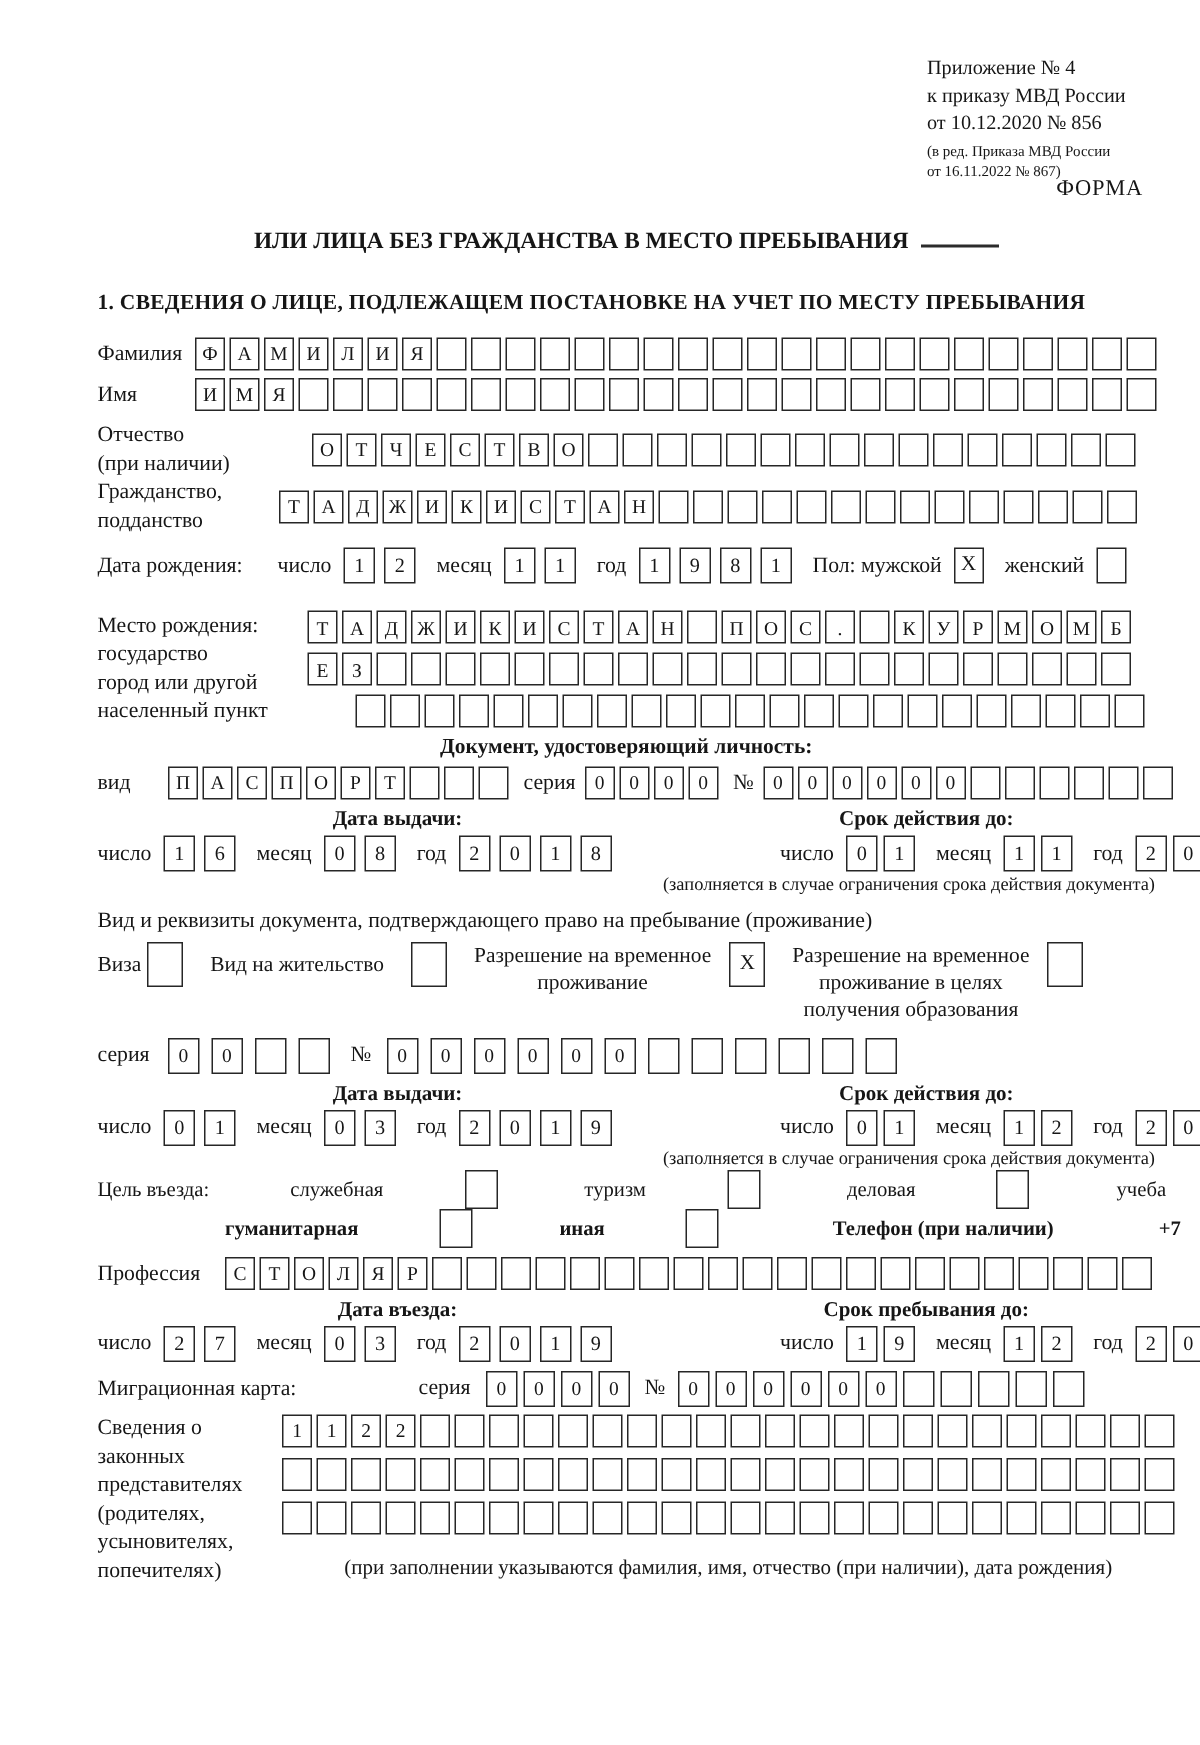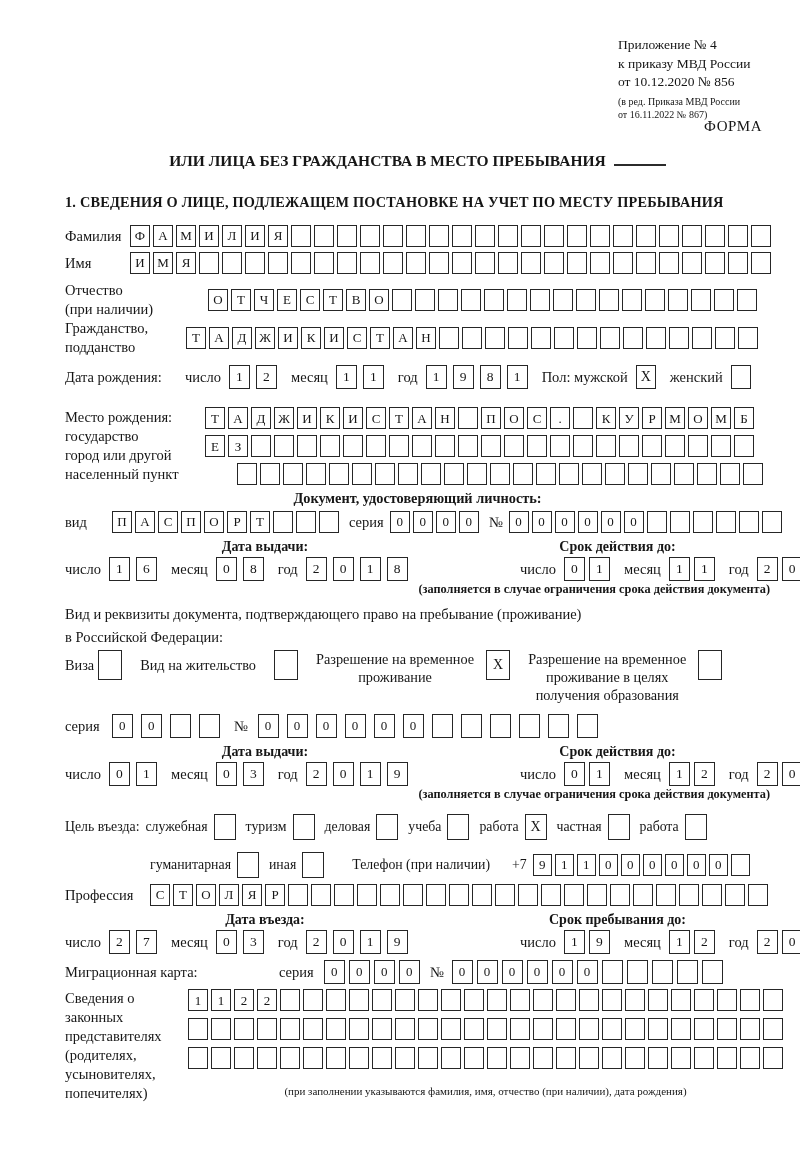"(заполняется в случае ограничения срока" .note-right { font-weight: bold -> none }
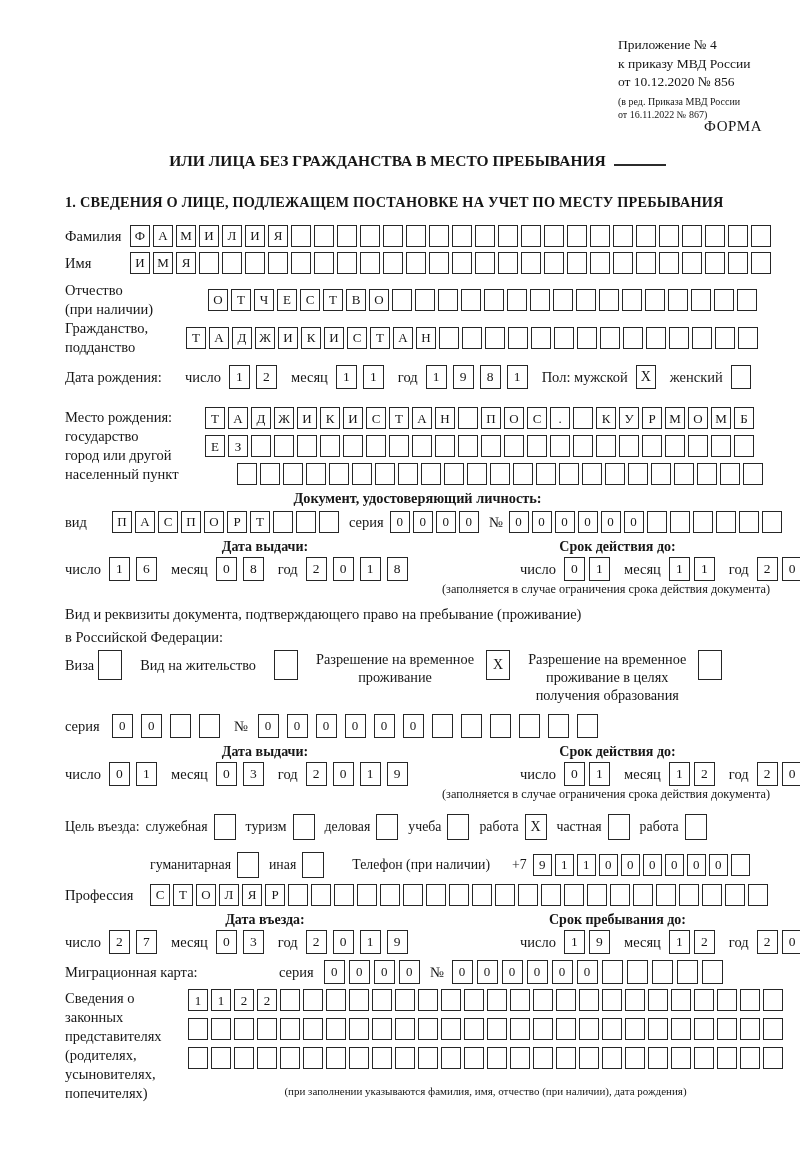"в Российской Федерации:" div { html: <div>в Российской Федерации:</div> -> none }
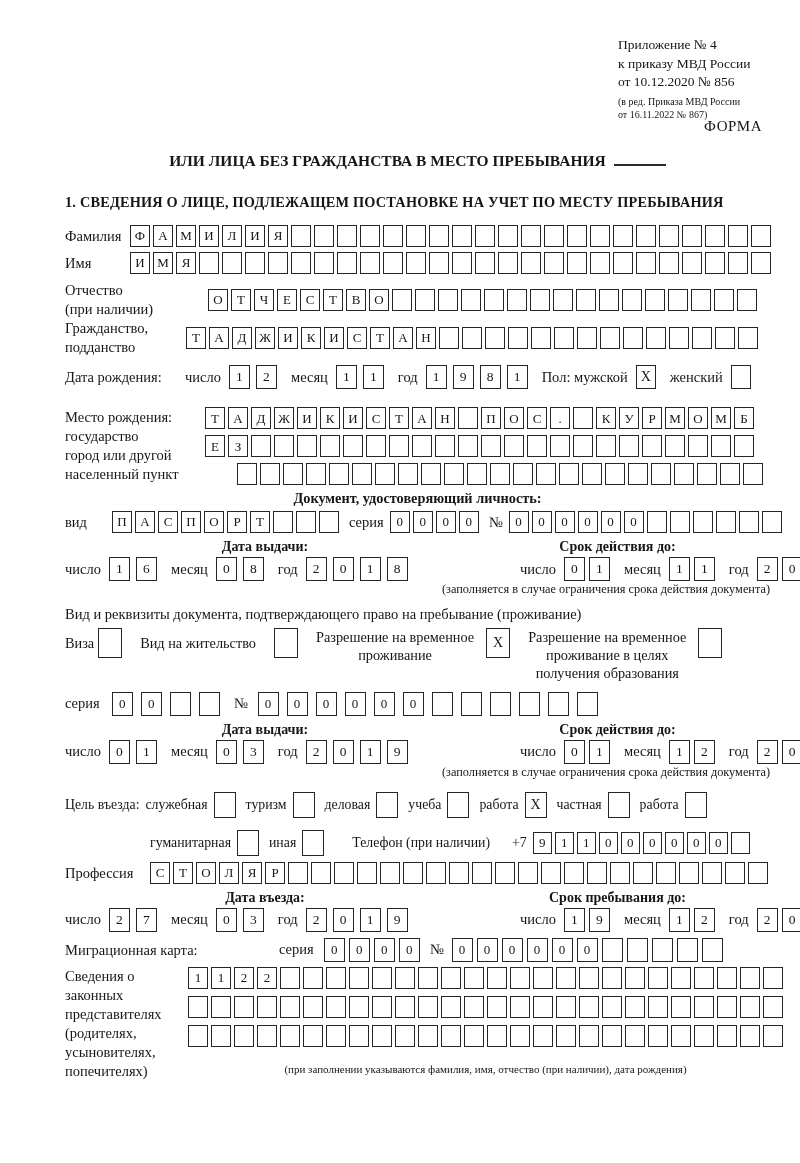"Цель въезда:" .purpose { gap: none -> 48px; margin-top: 12px -> 0 }
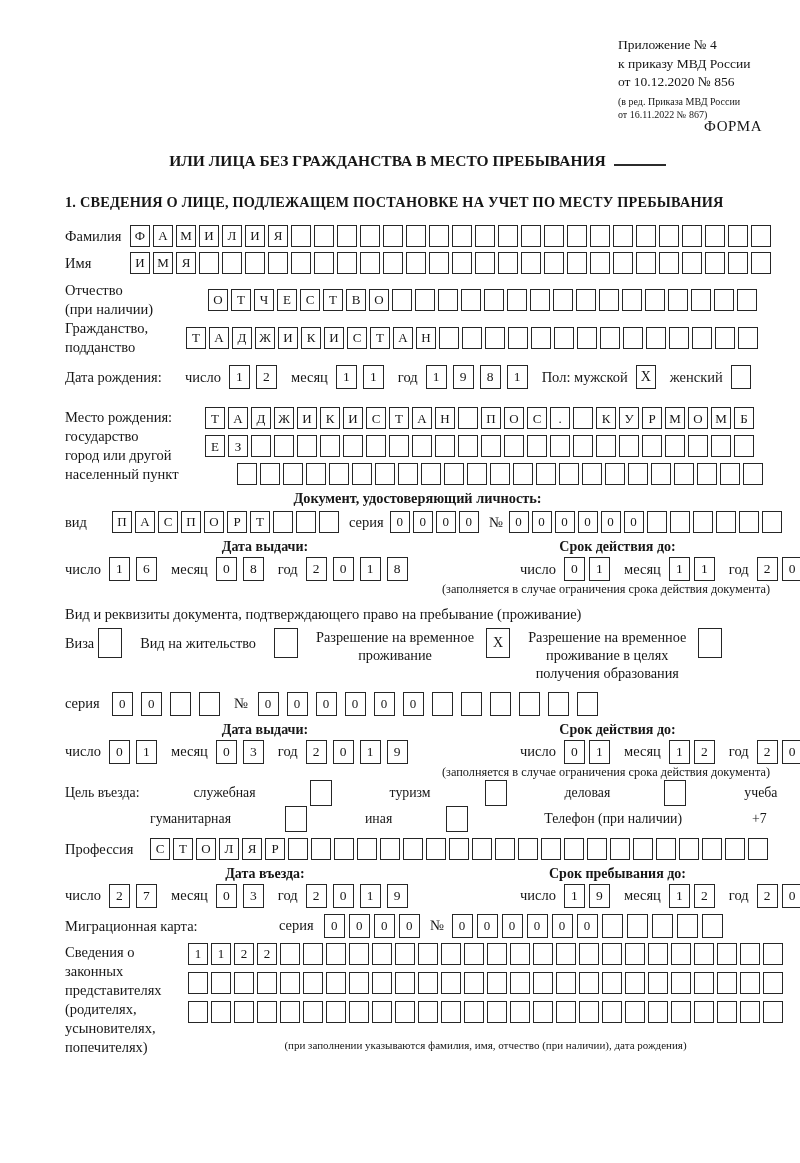"гуманитарная" .indent85 { font-weight: none -> bold }
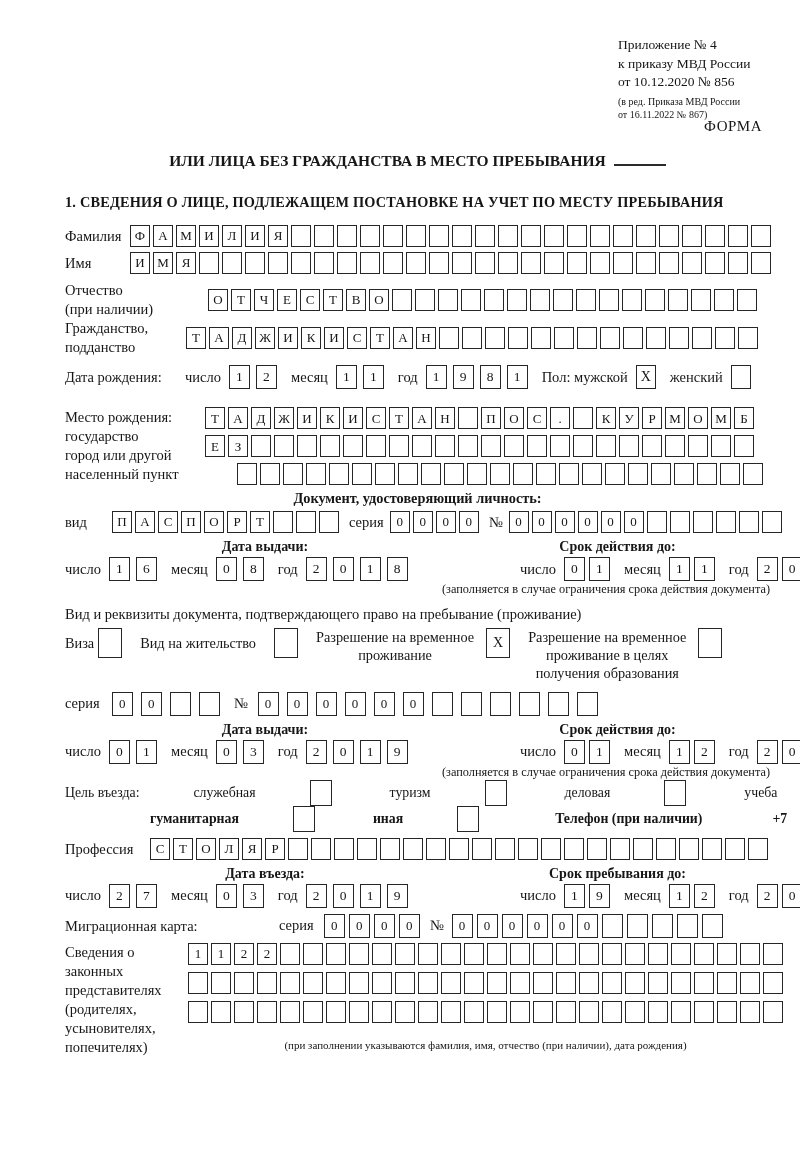"(при заполнении указываются фамилия," .reps-note { font-size: 11px -> 14px }
